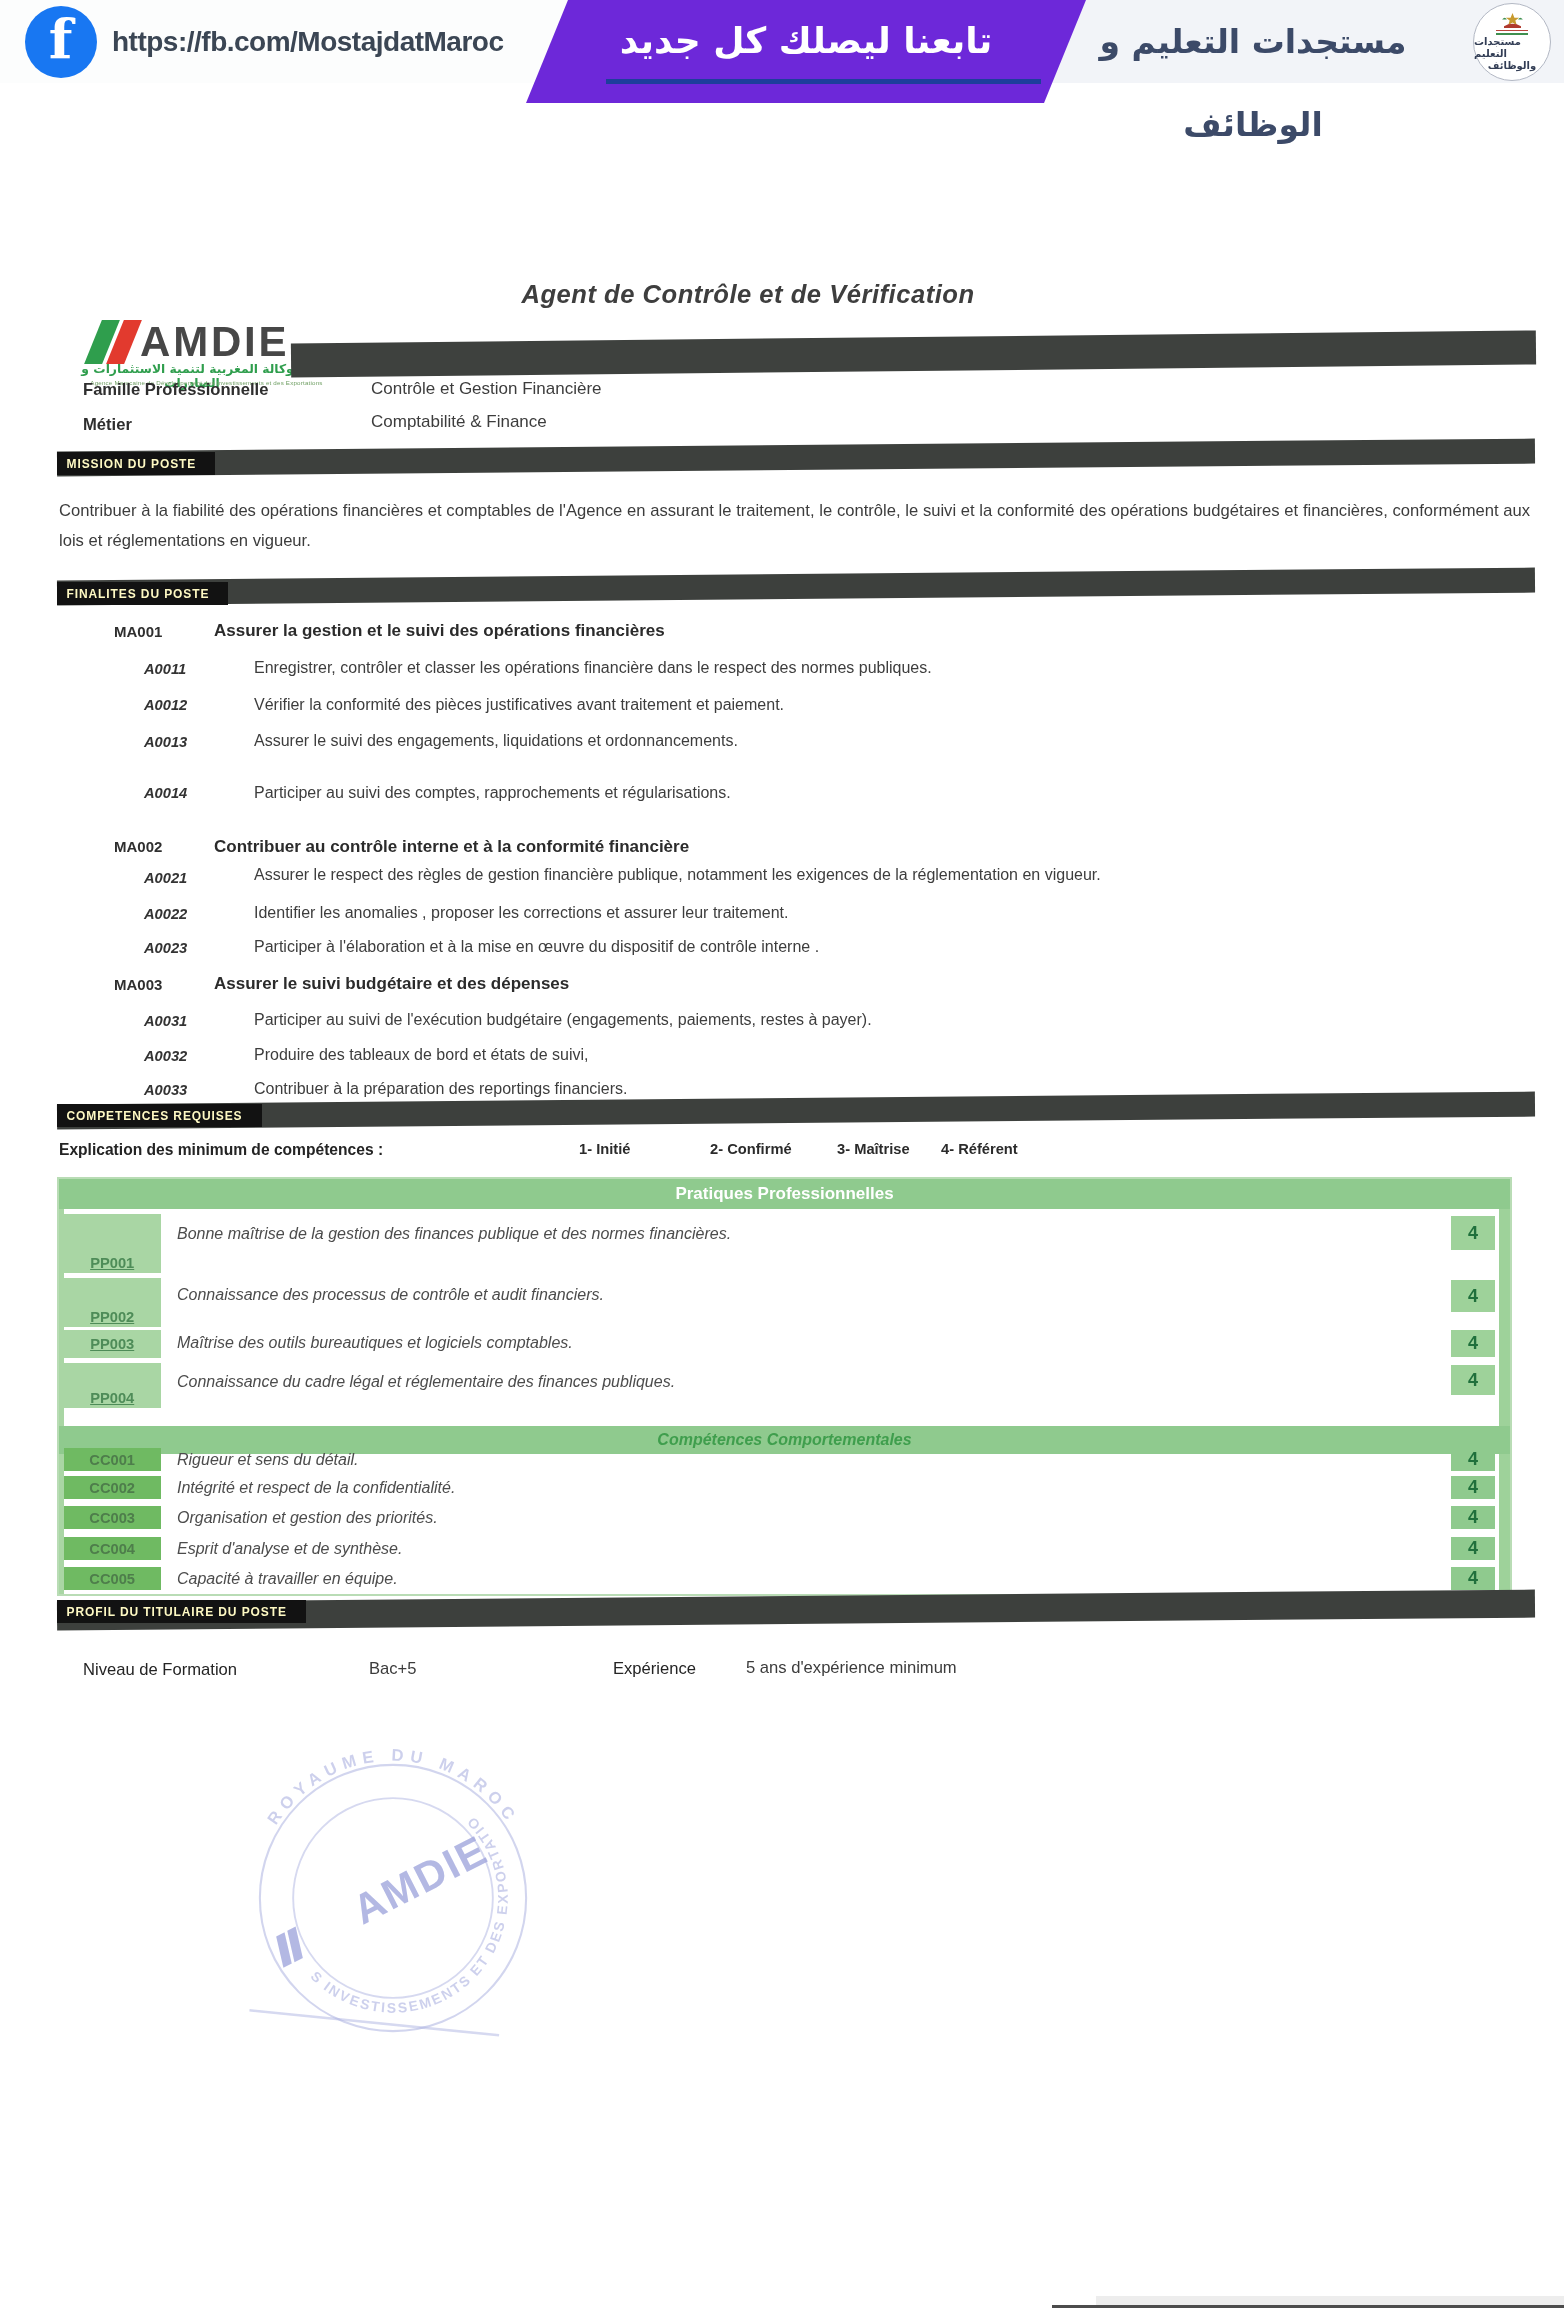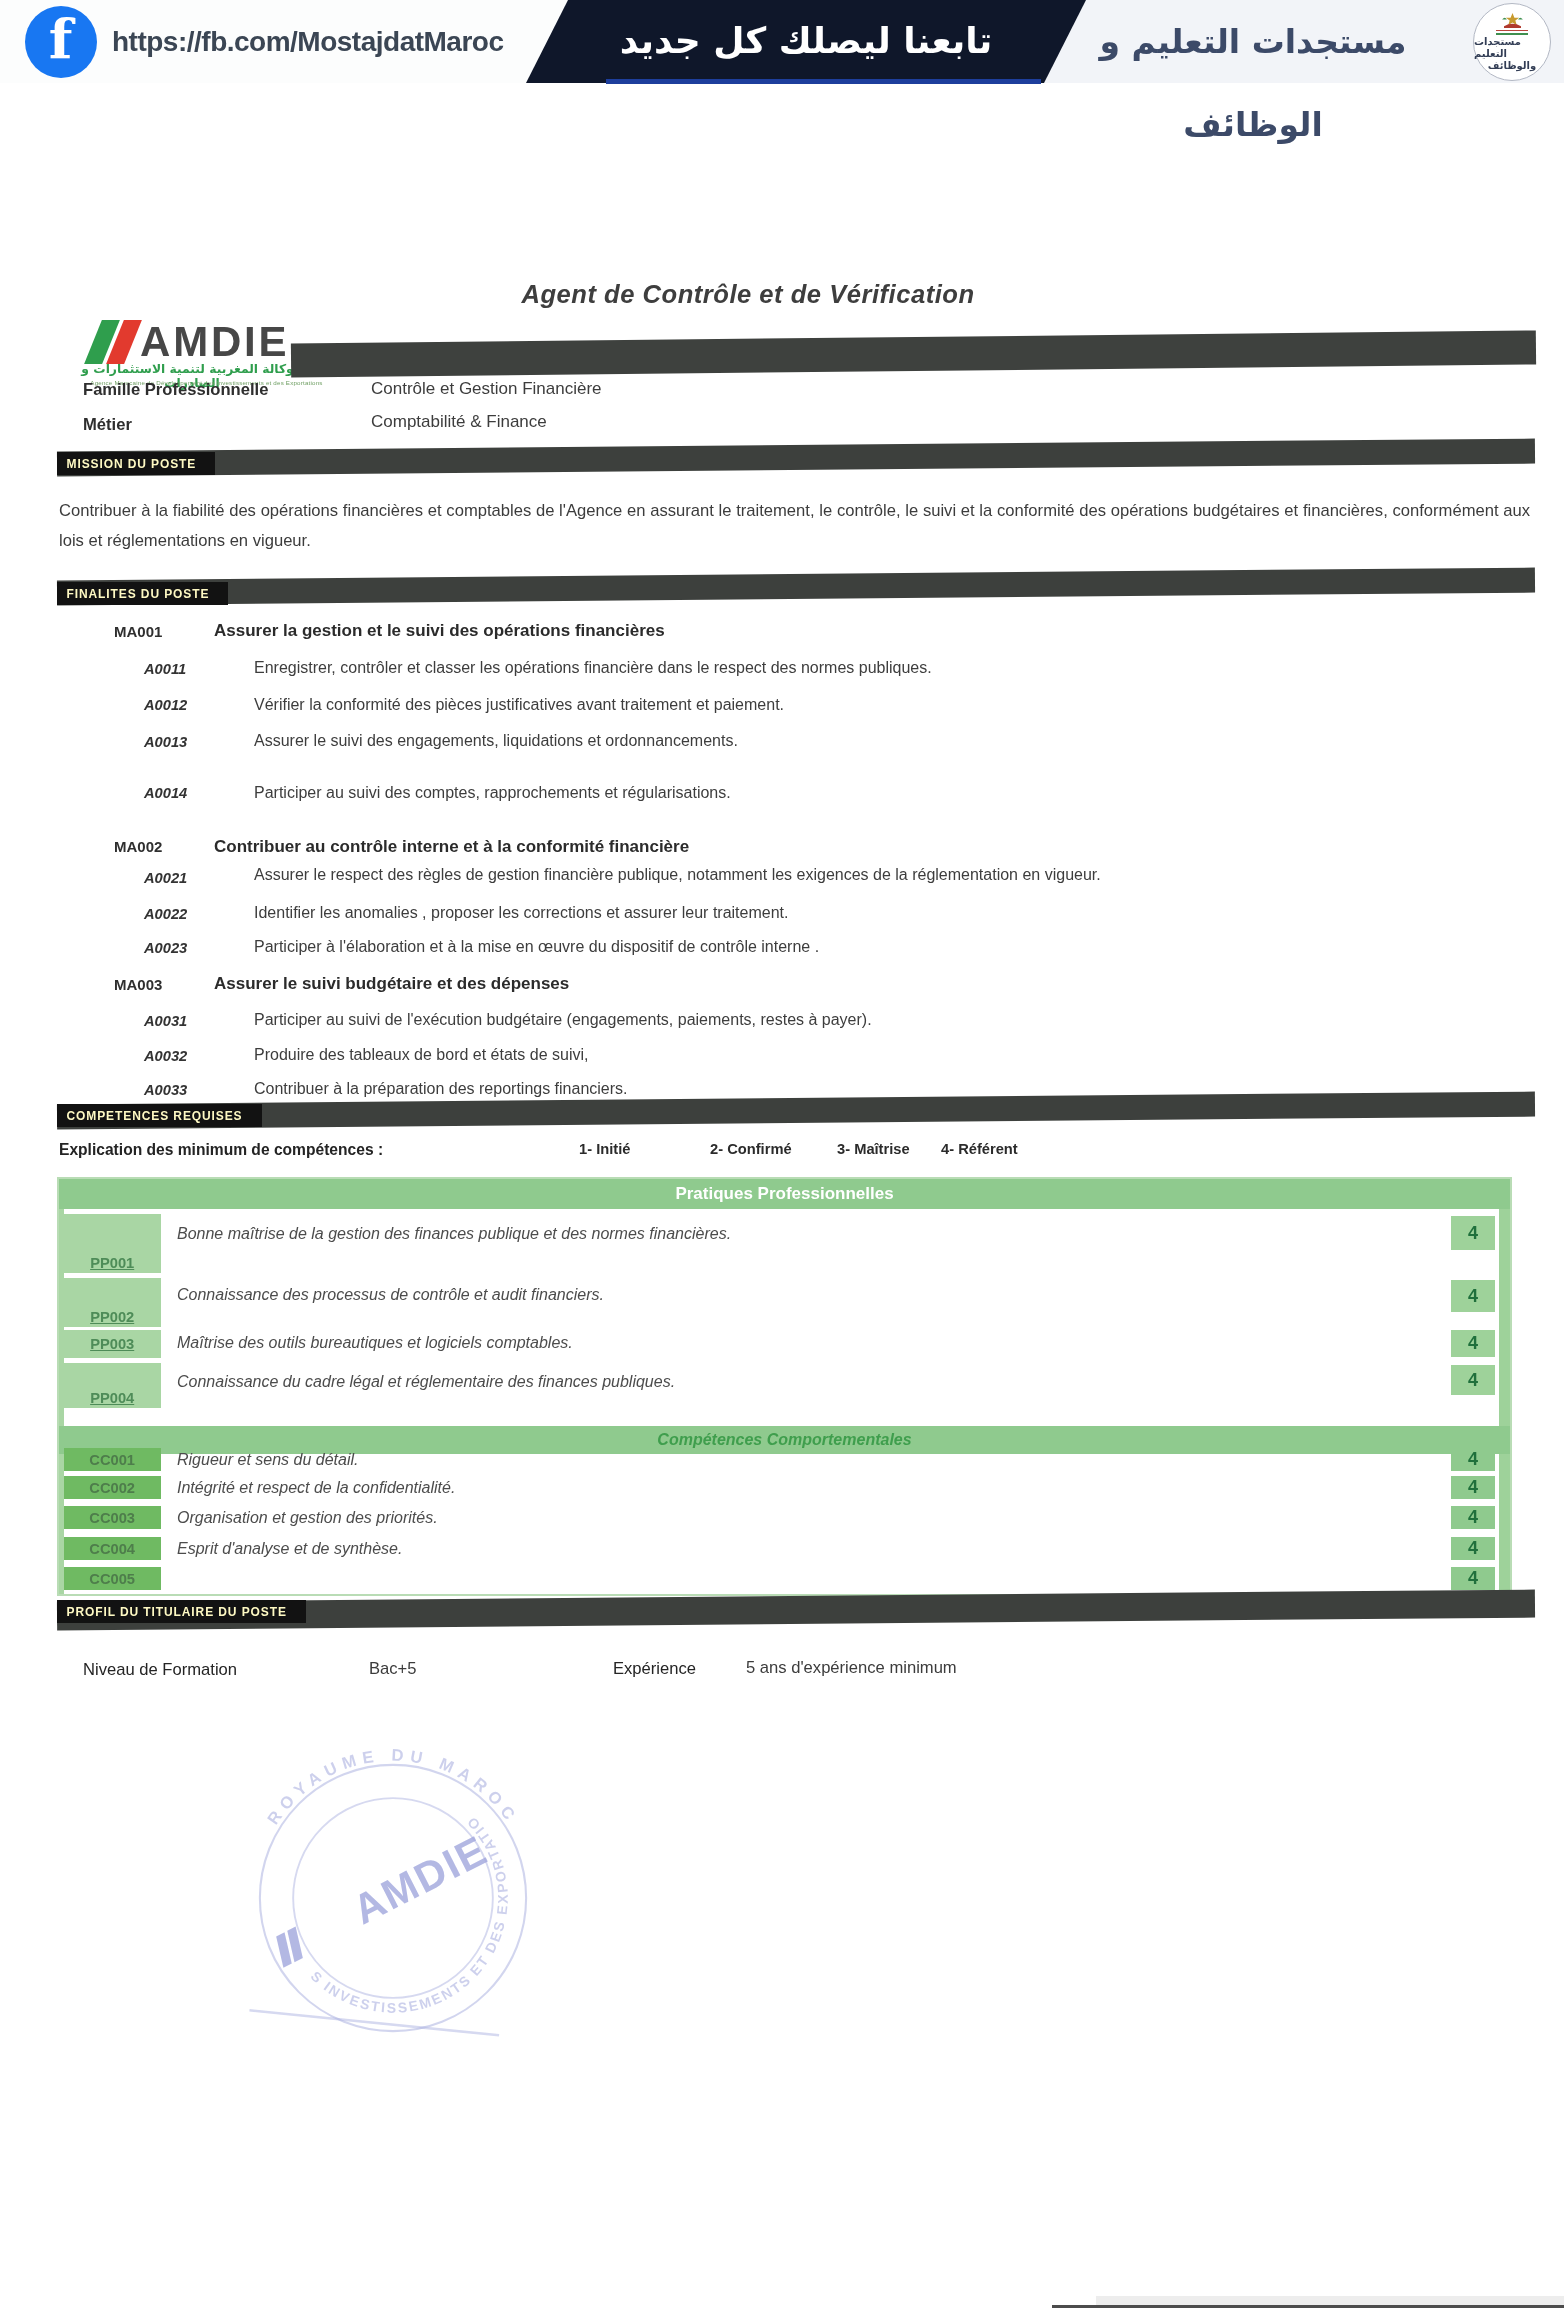"تابعنا ليصلك كل جديد" .follow-shape { background: #0f172a -> #6d28d9; height: 83px -> 103px }
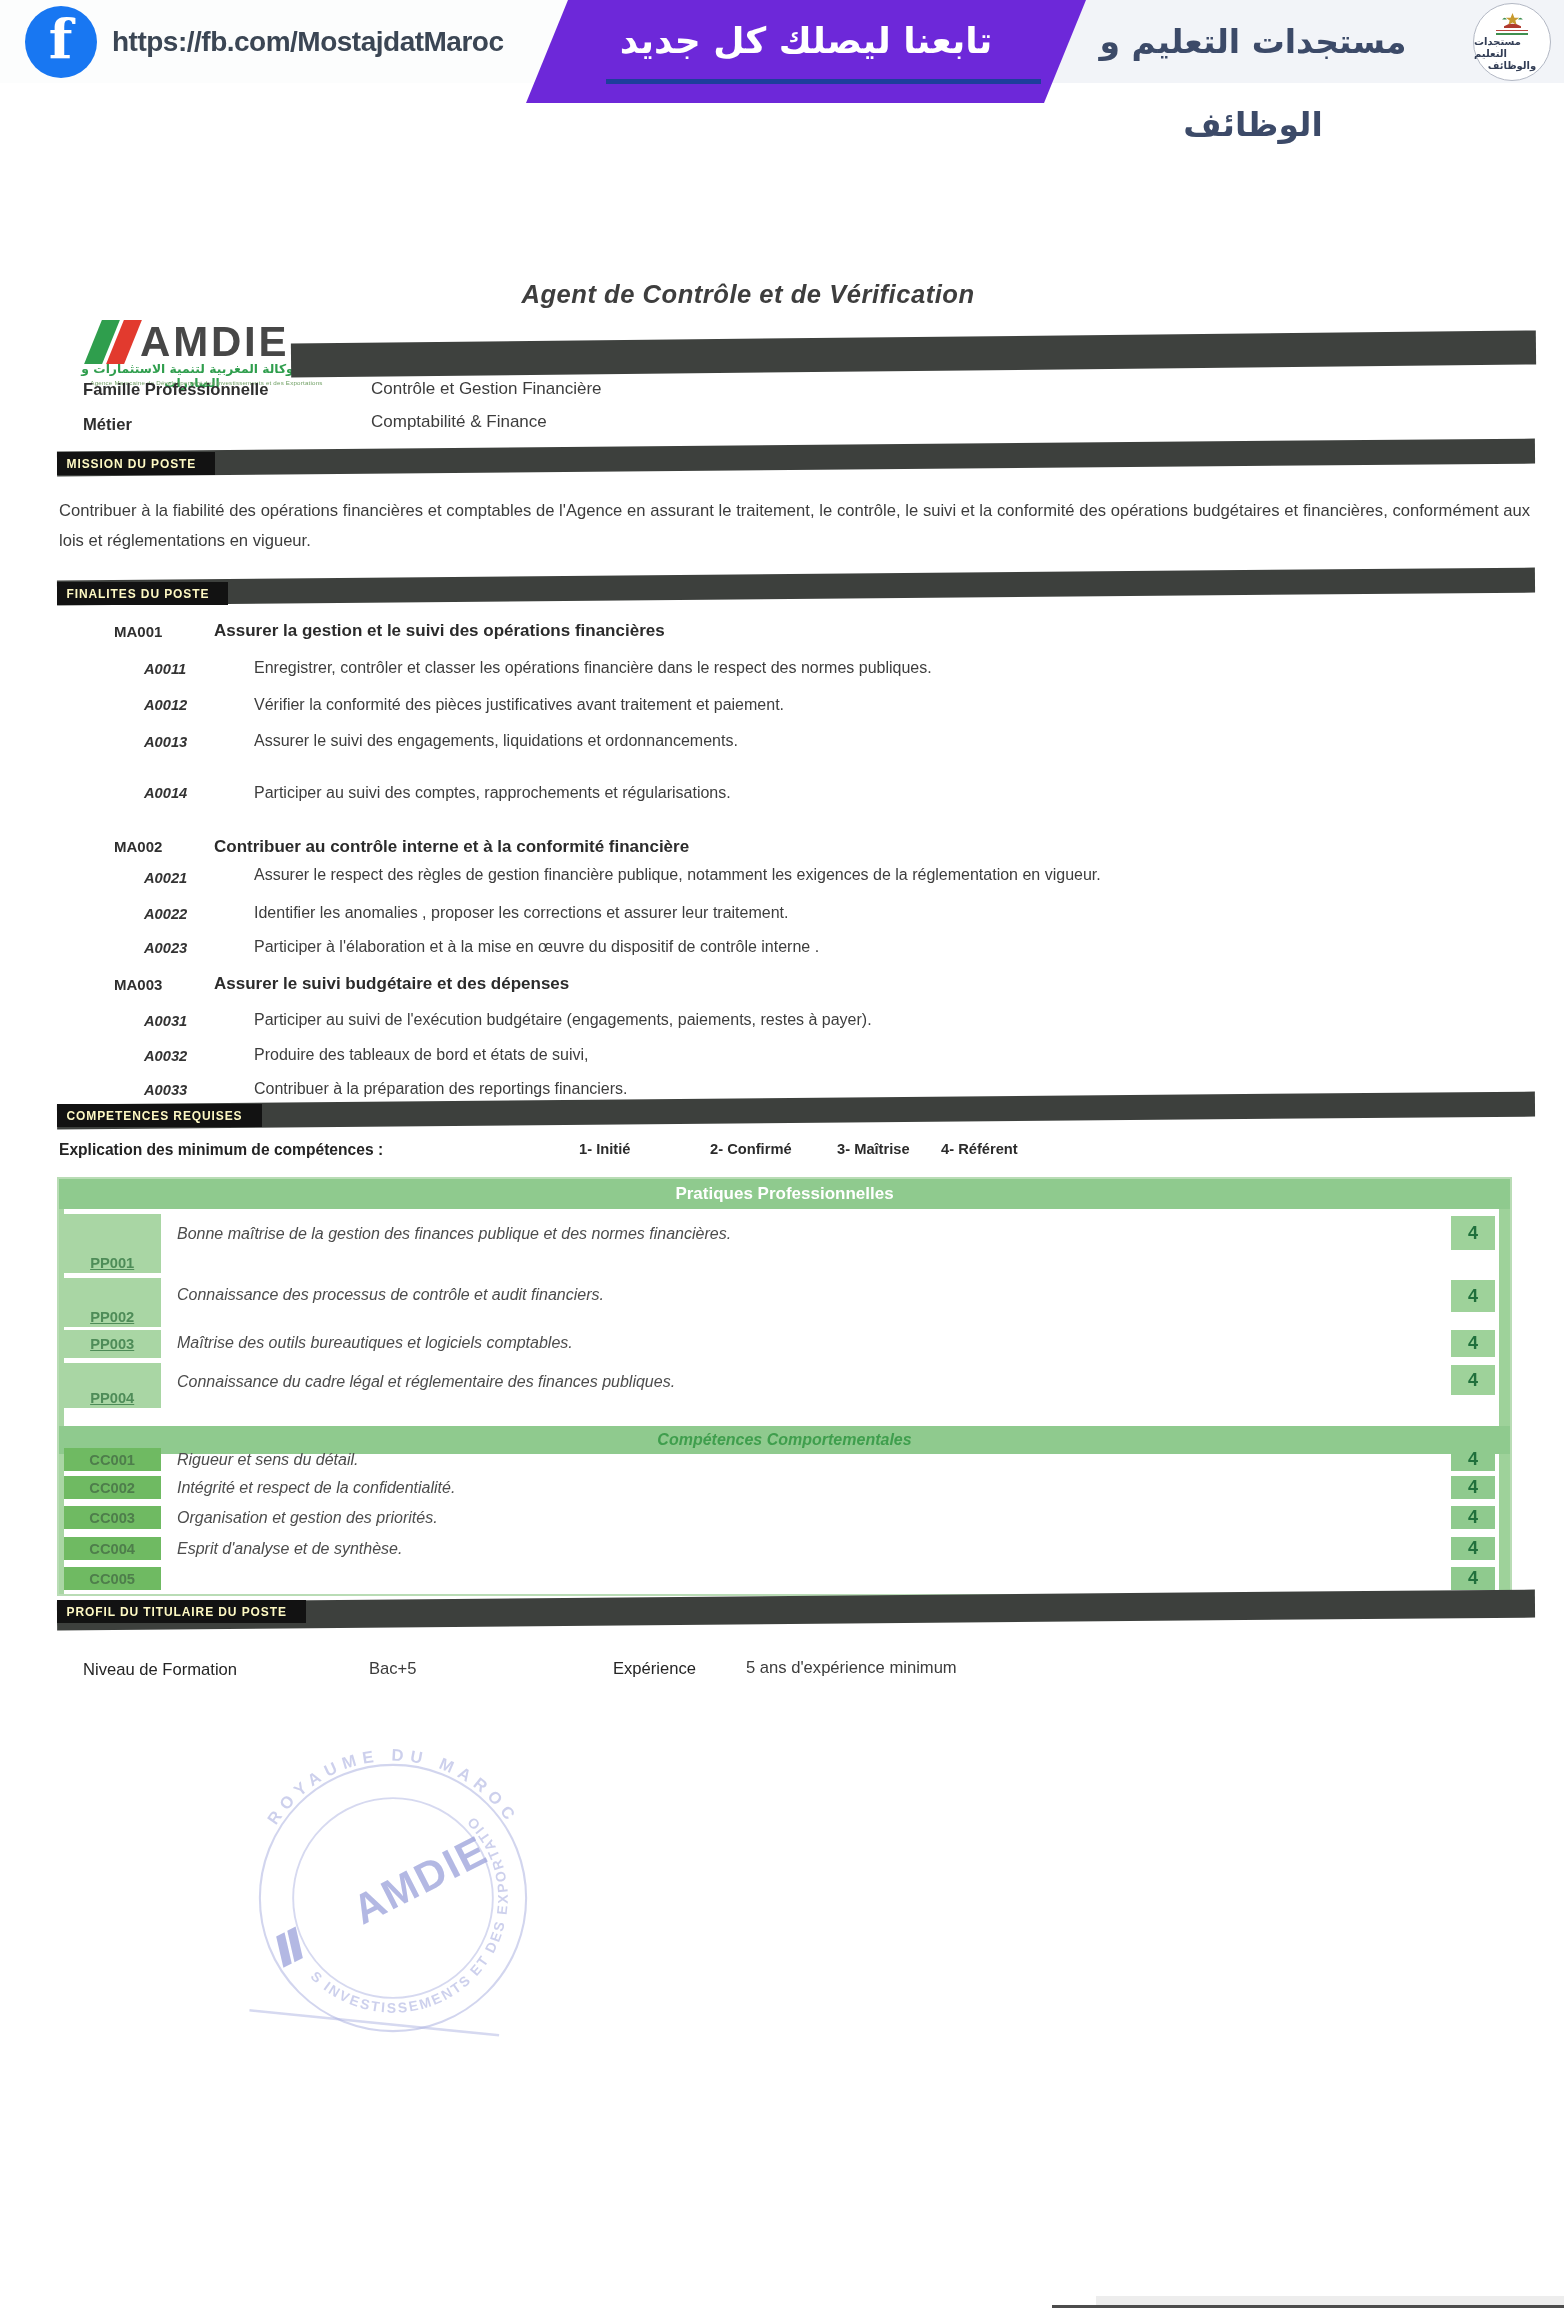"Capacité à travailler en équipe." div.desc { html: none -> <div>Capacité à travailler en équipe.</div> }
